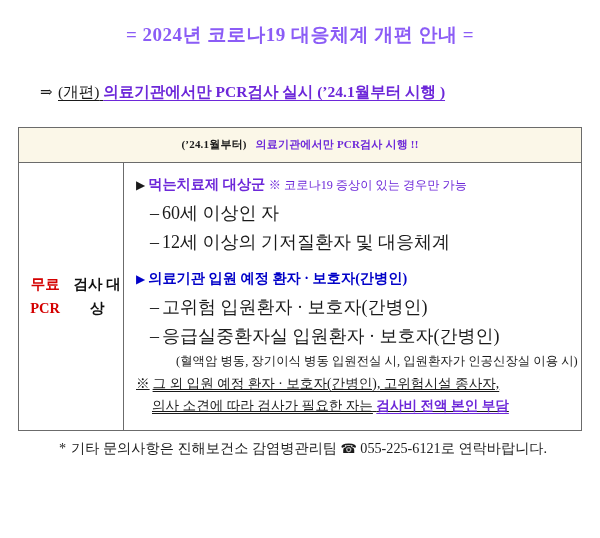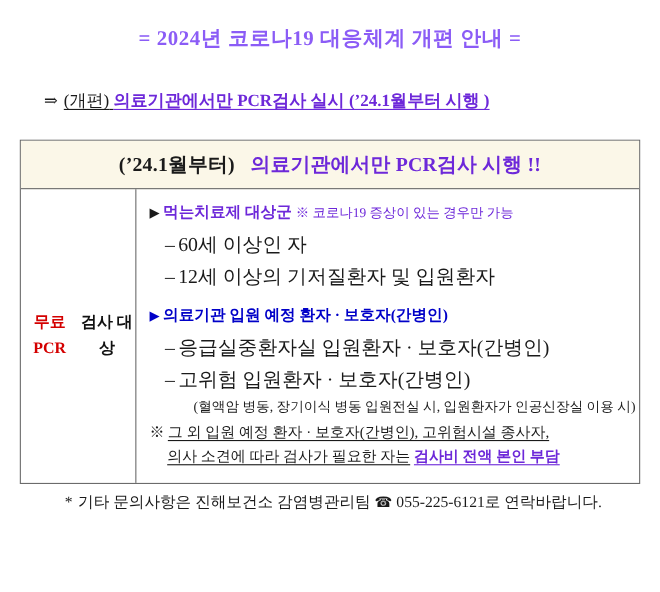"(’24.1월부터) 의료기관에서만 PCR검사 시행 !!" .thead { font-size: 18px -> 11px }
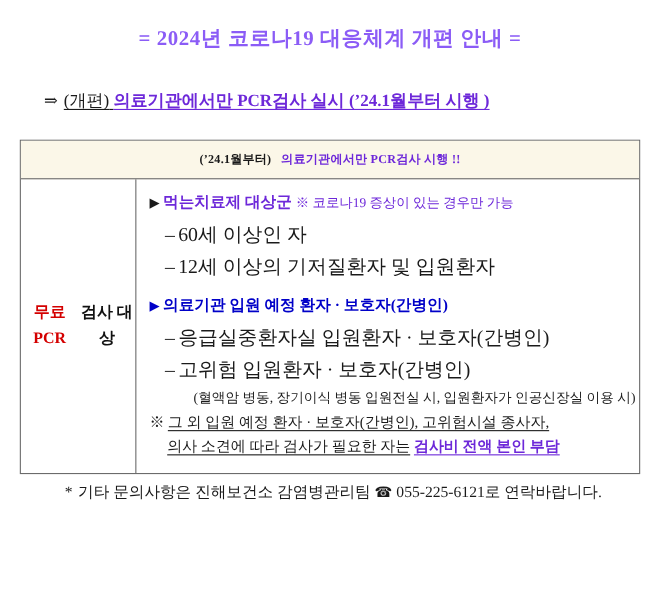"12세 이상의 기저질환자 및 입원환자" span { text: 입원환자 -> 대응체계 }
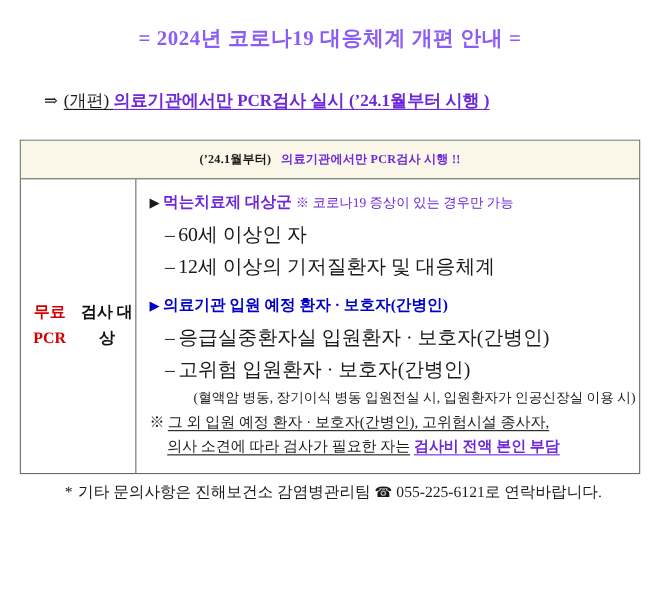"– 응급실중환자실 입원환자 · 보호자(간병인)" div.sub { order: before "– 고위험 입원환자 · 보호자(간병인)" -> after "– 고위험 입원환자 · 보호자(간병인)" }
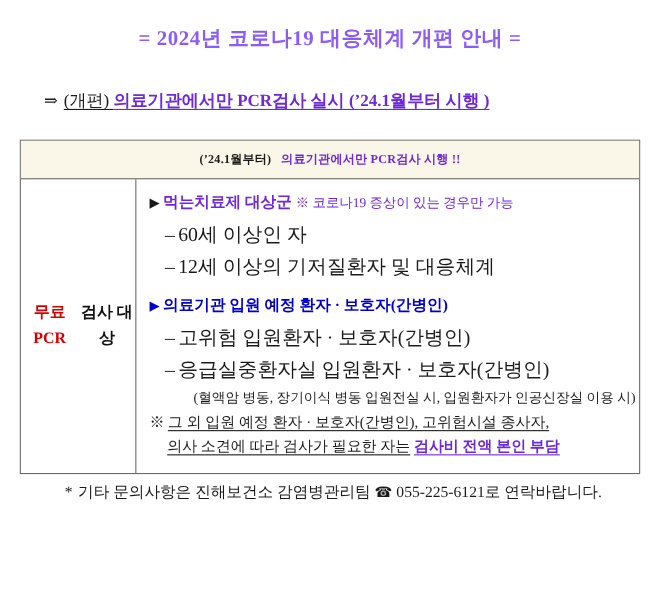"※ 그 외 입원 예정" .foot-note { text-decoration: none -> underline }
